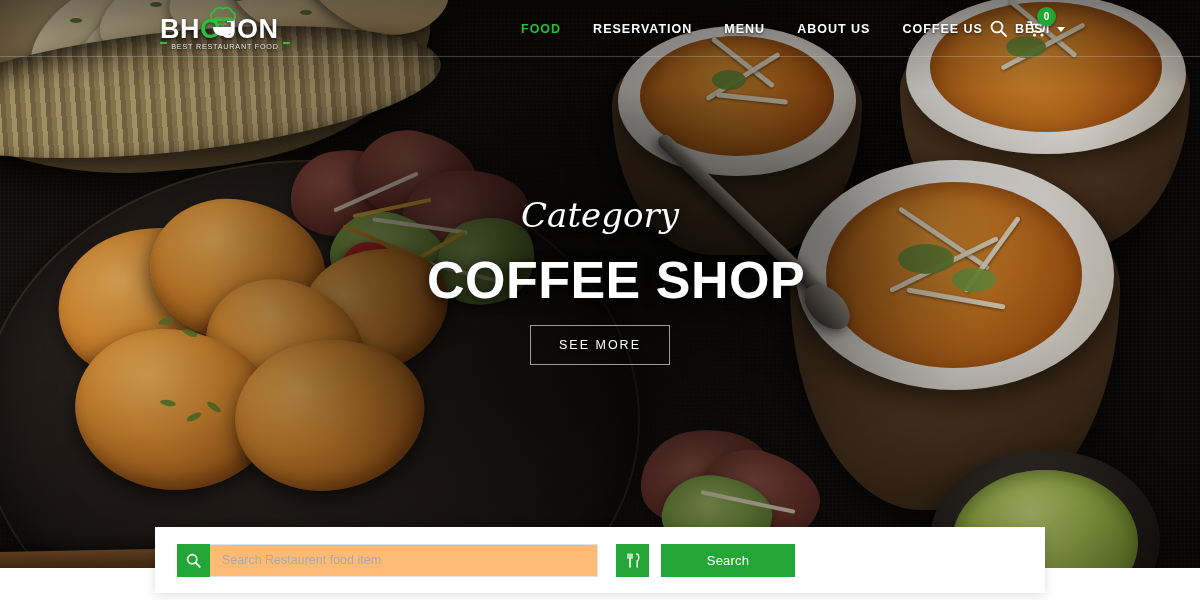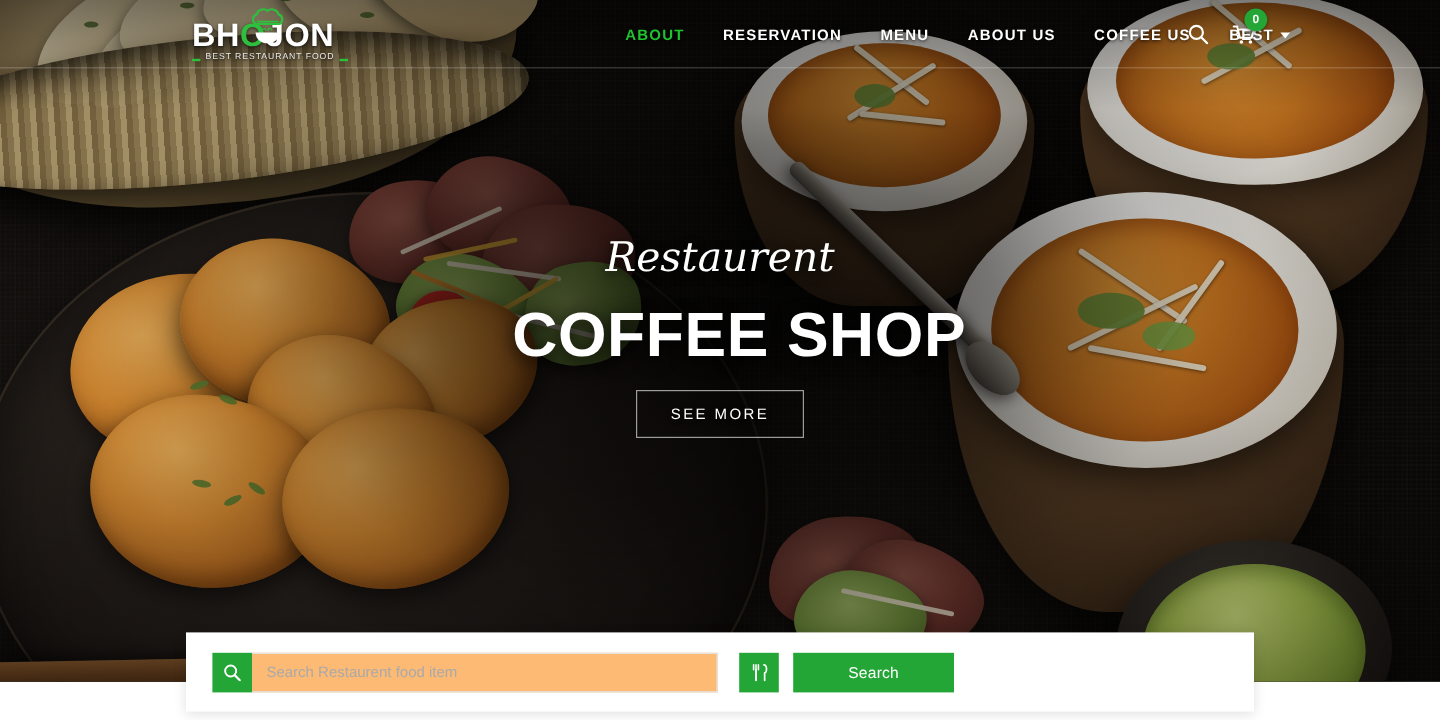"ABOUT" a.nav-item { text: ABOUT -> FOOD }
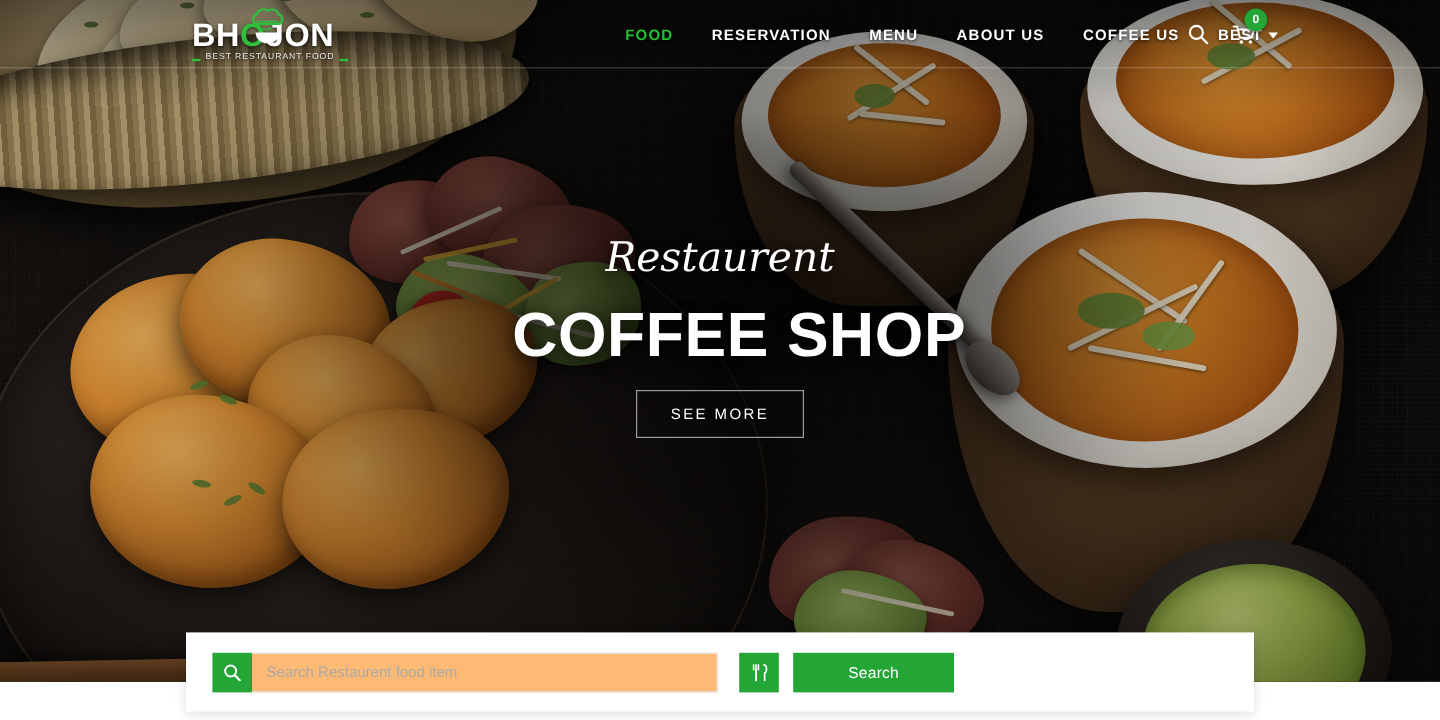"BEST RESTAURANT FOOD" .logo-tag { align-items: flex-end -> flex-start }
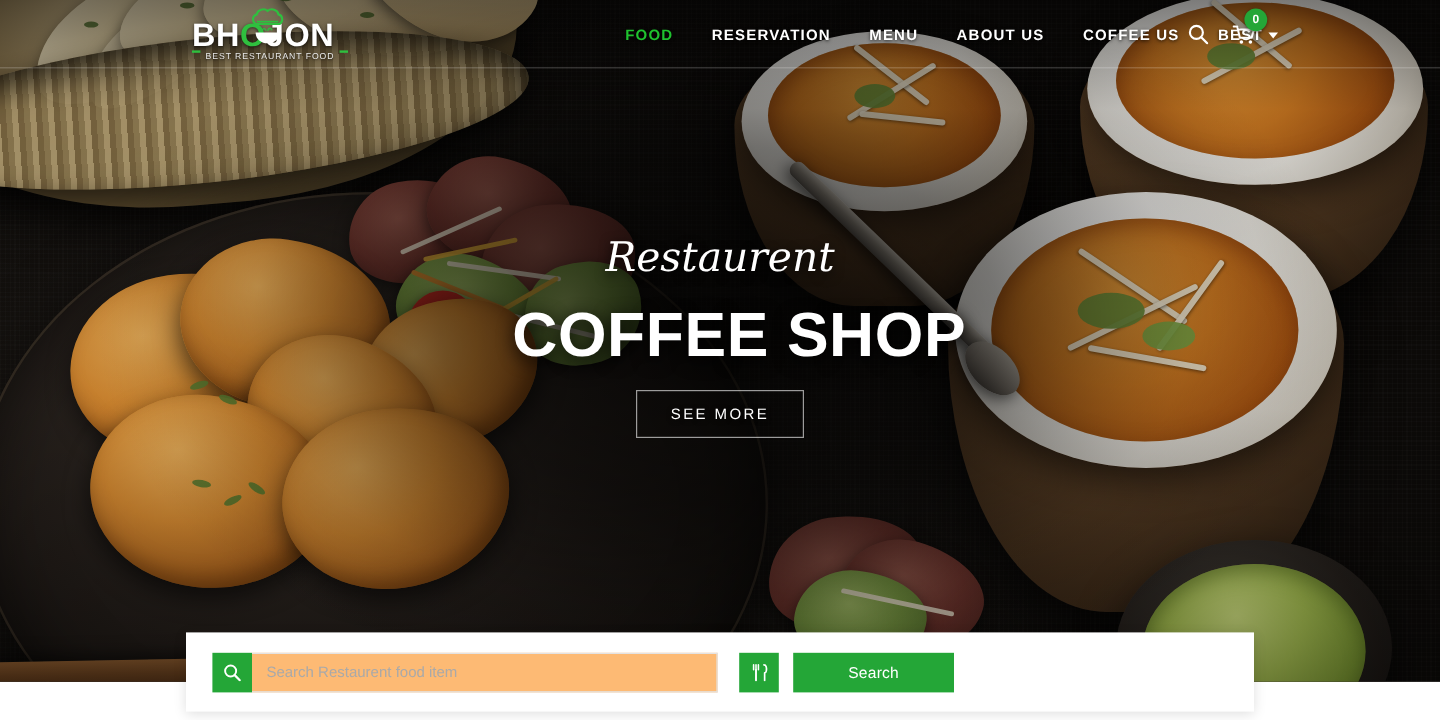"Restaurent" div.hero-sub { text: Restaurent -> Category }
